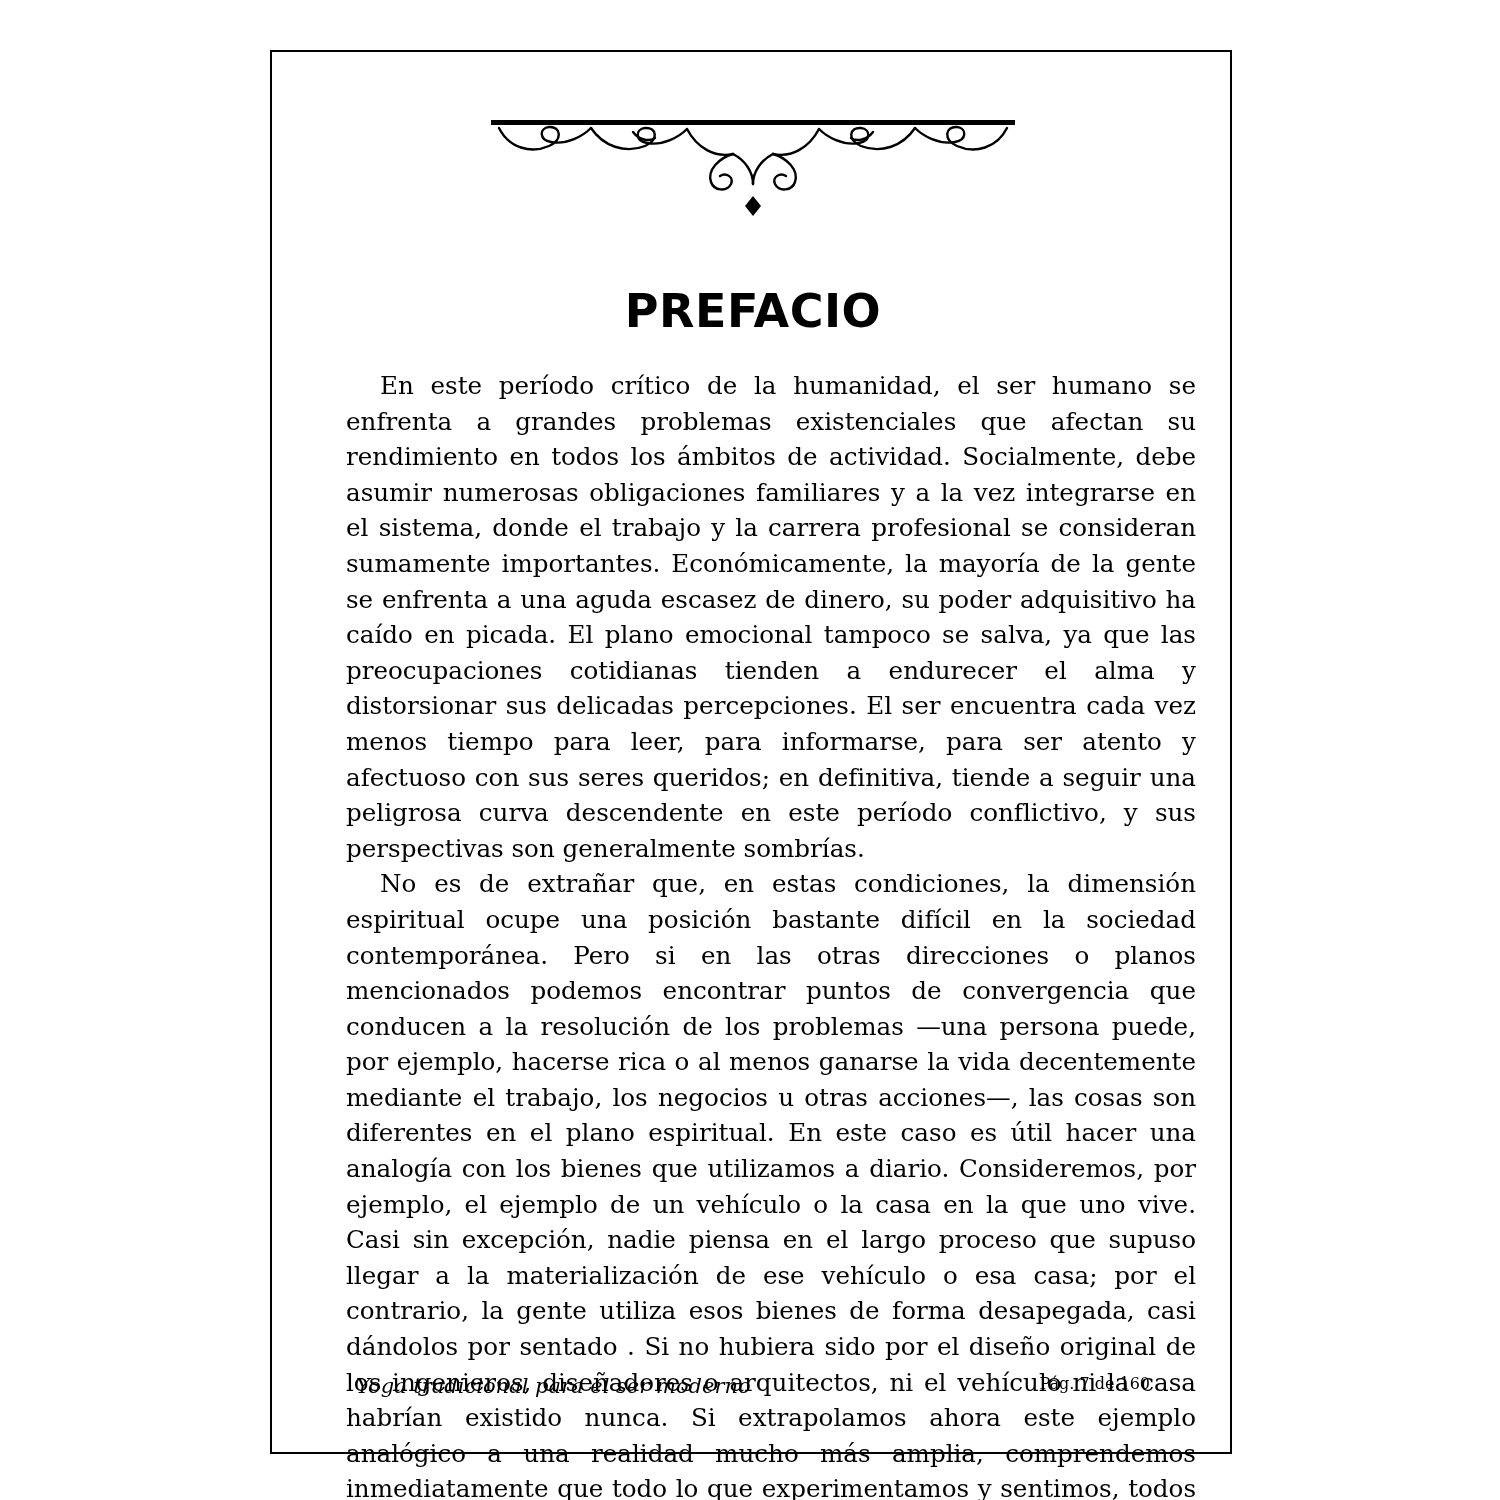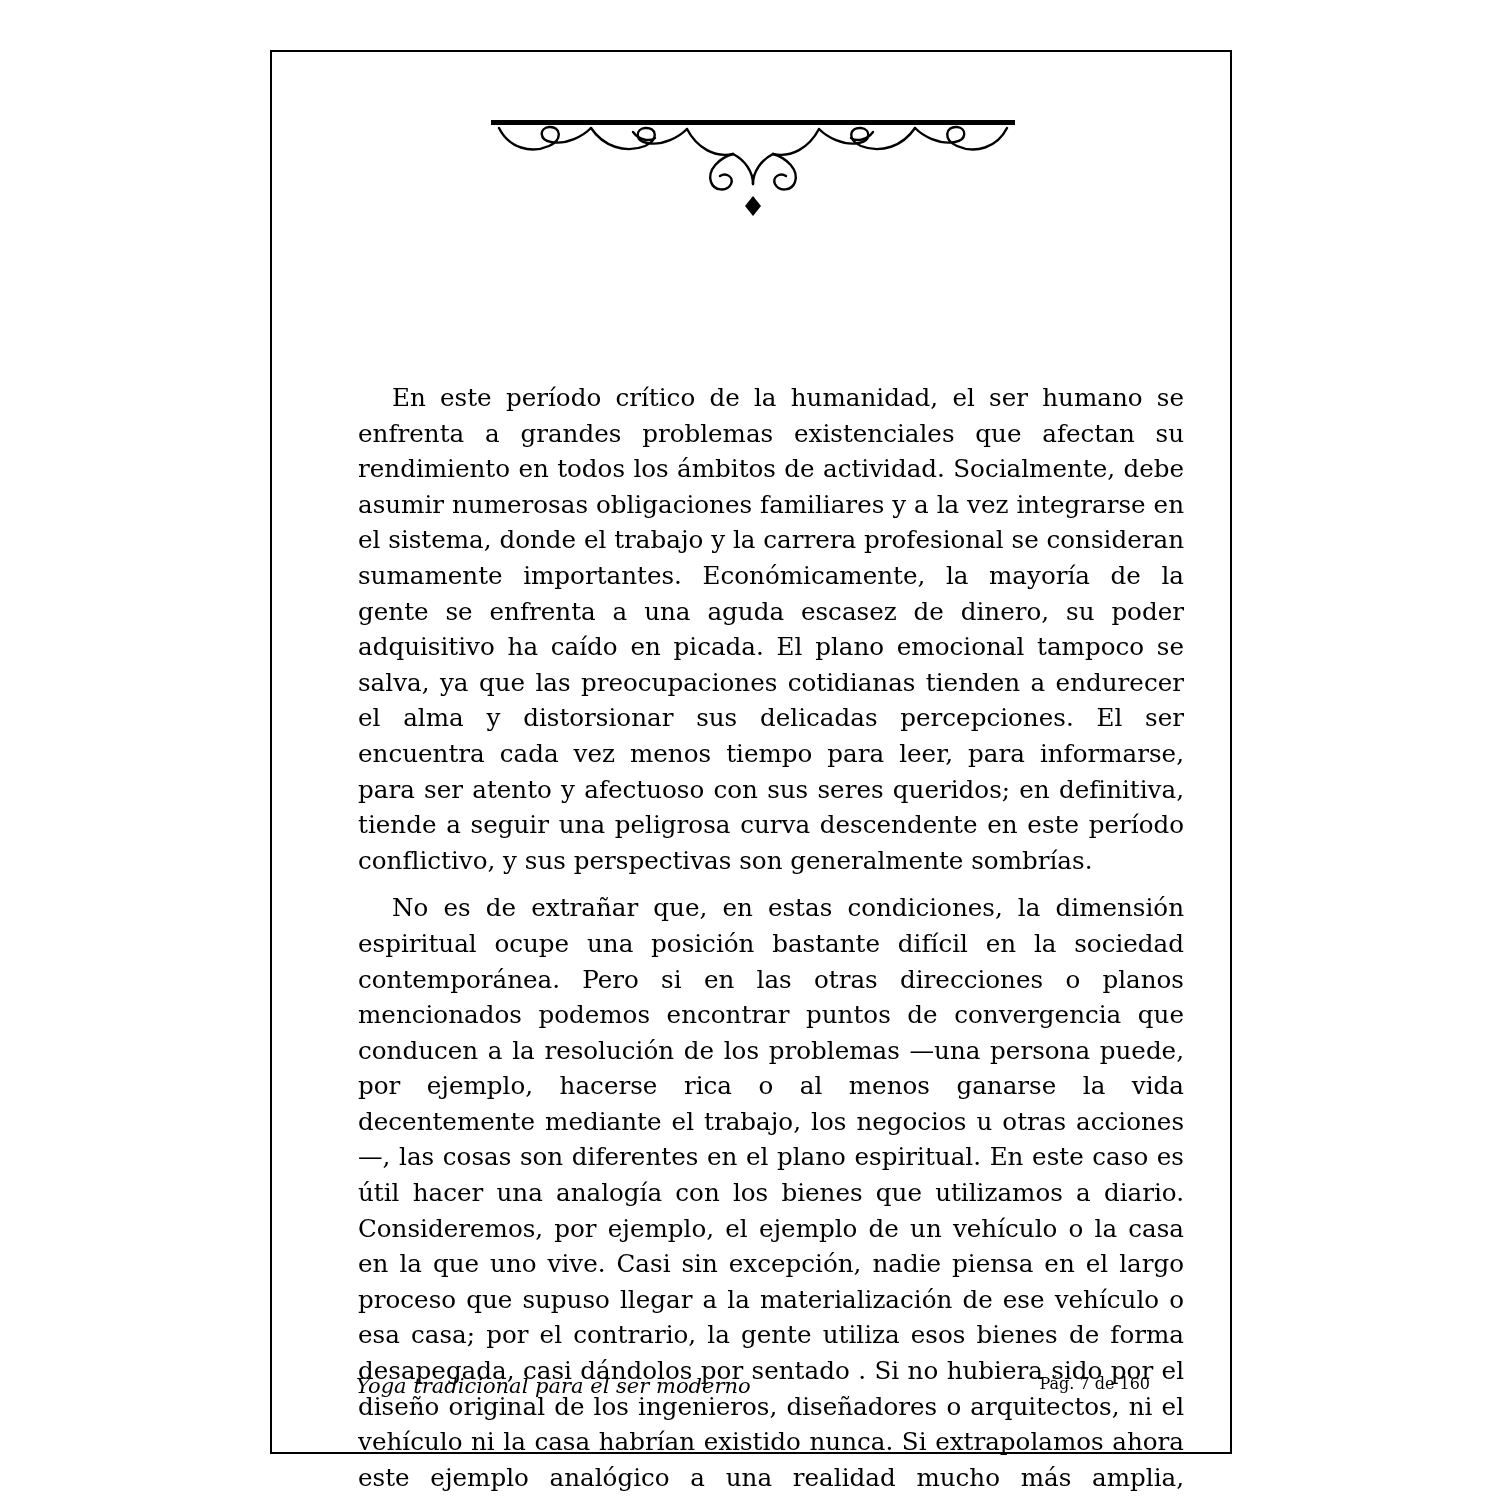"PREFACIO" div.chapter-title { html: none -> <div>PREFACIO</div> }
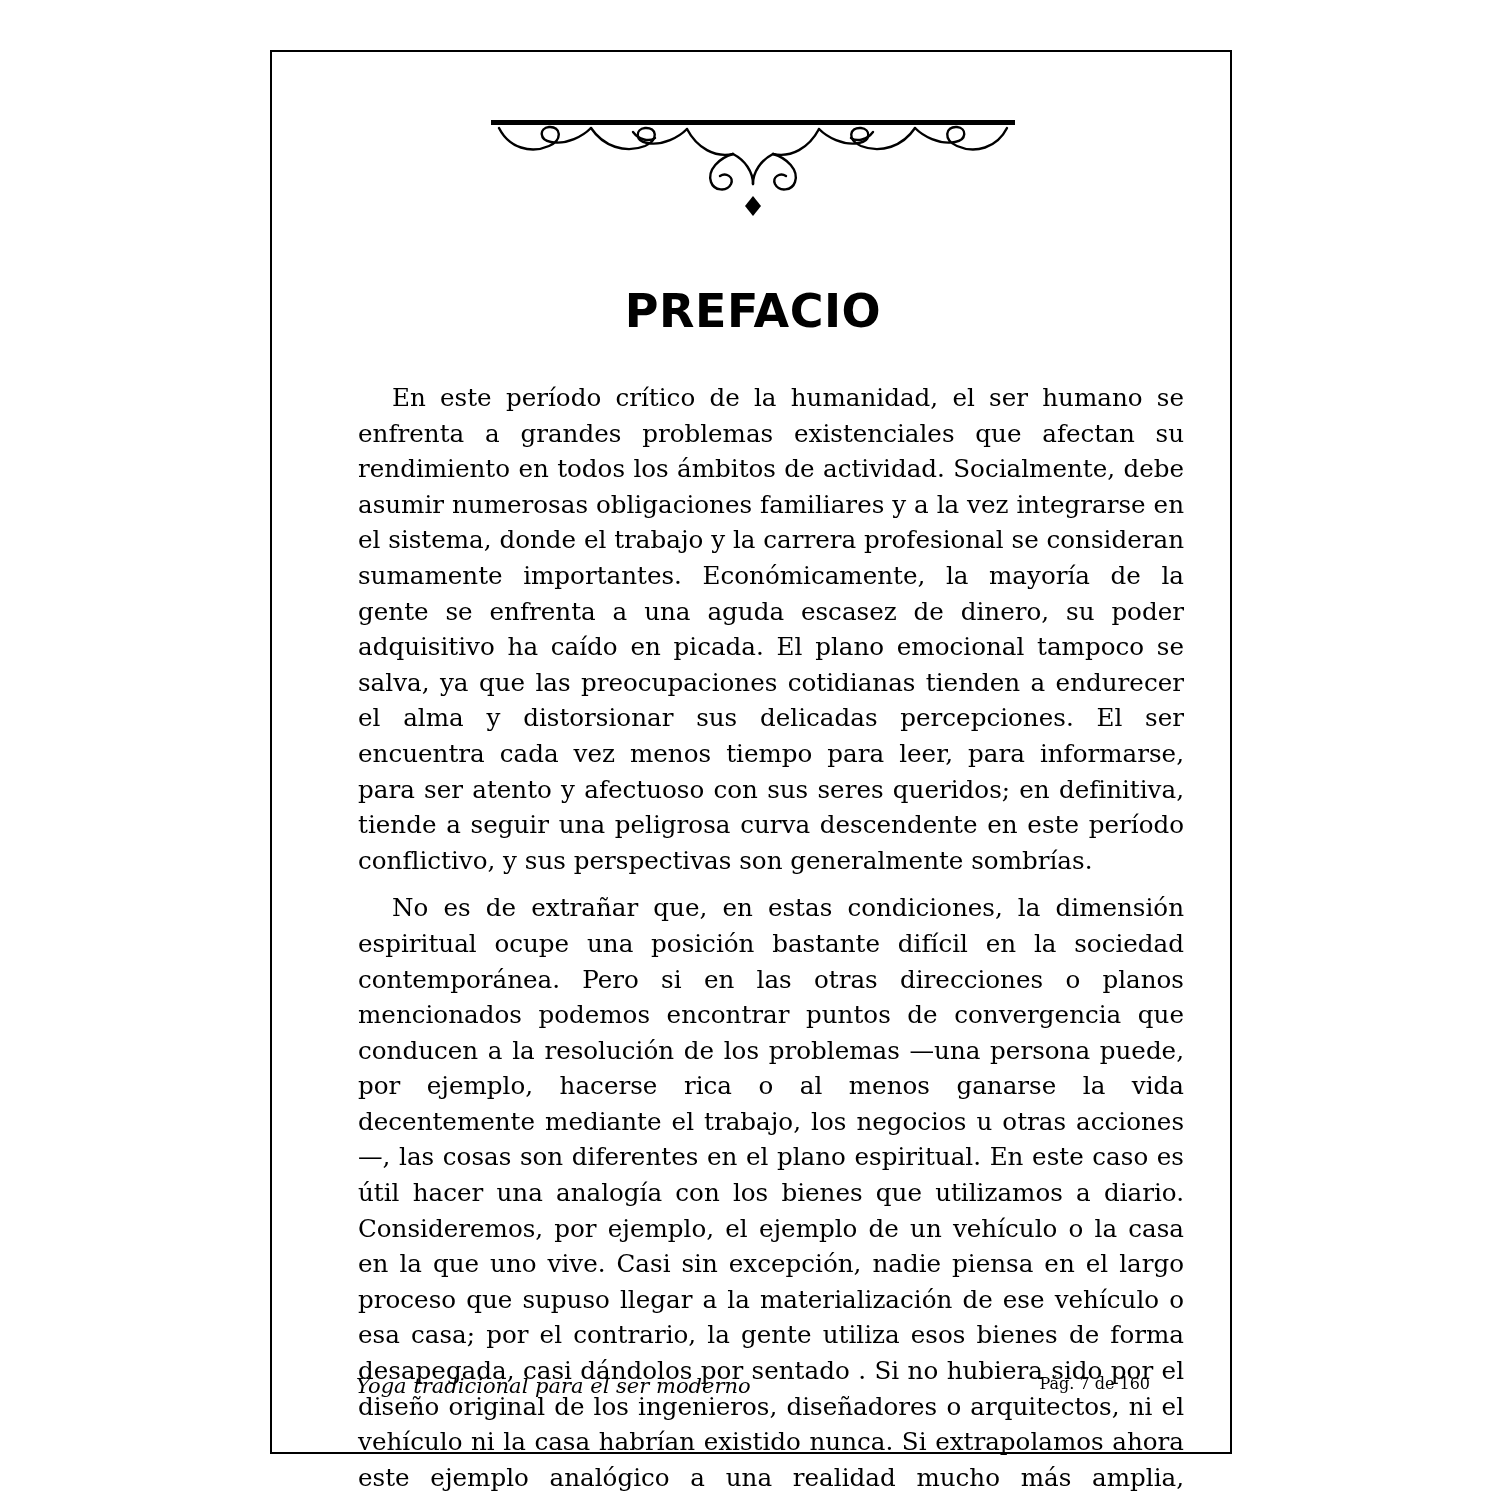"En este período crítico de" .body-text p { margin: 12px -> 0 }
